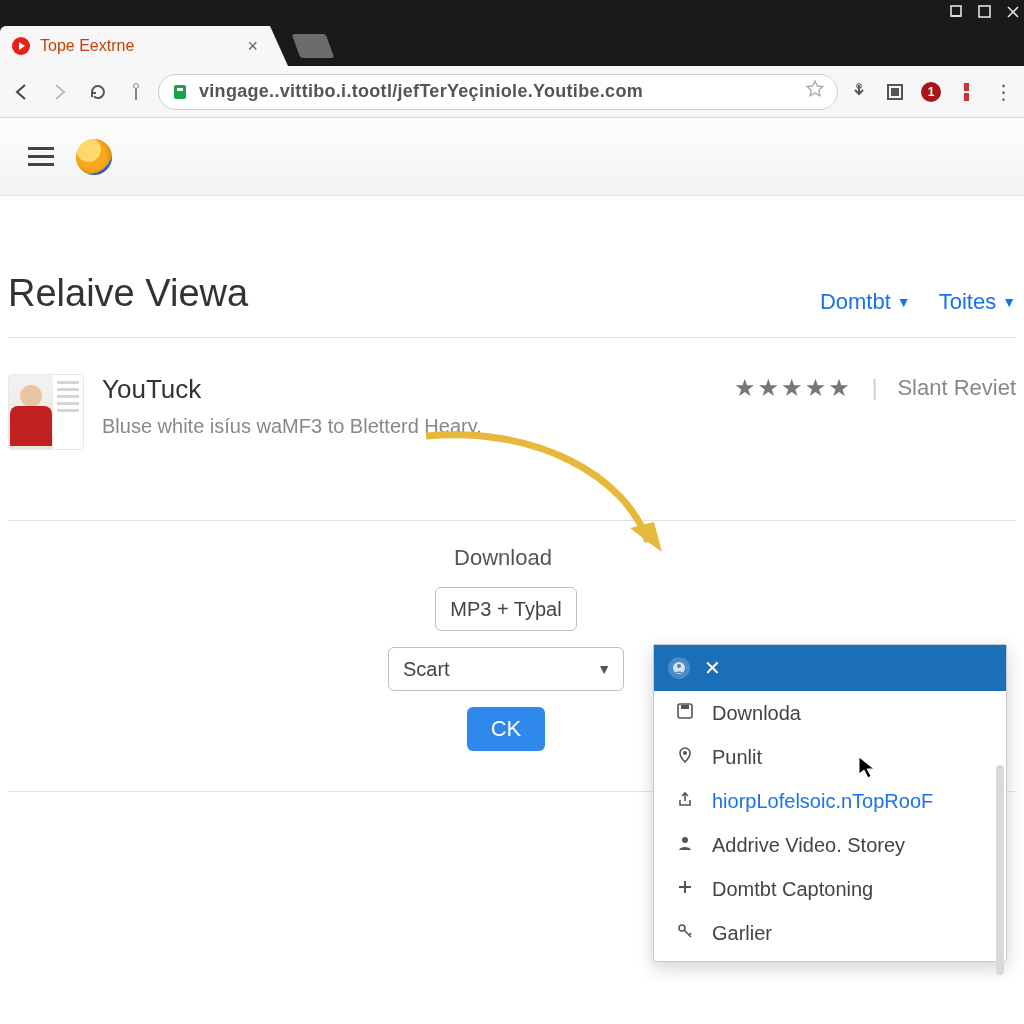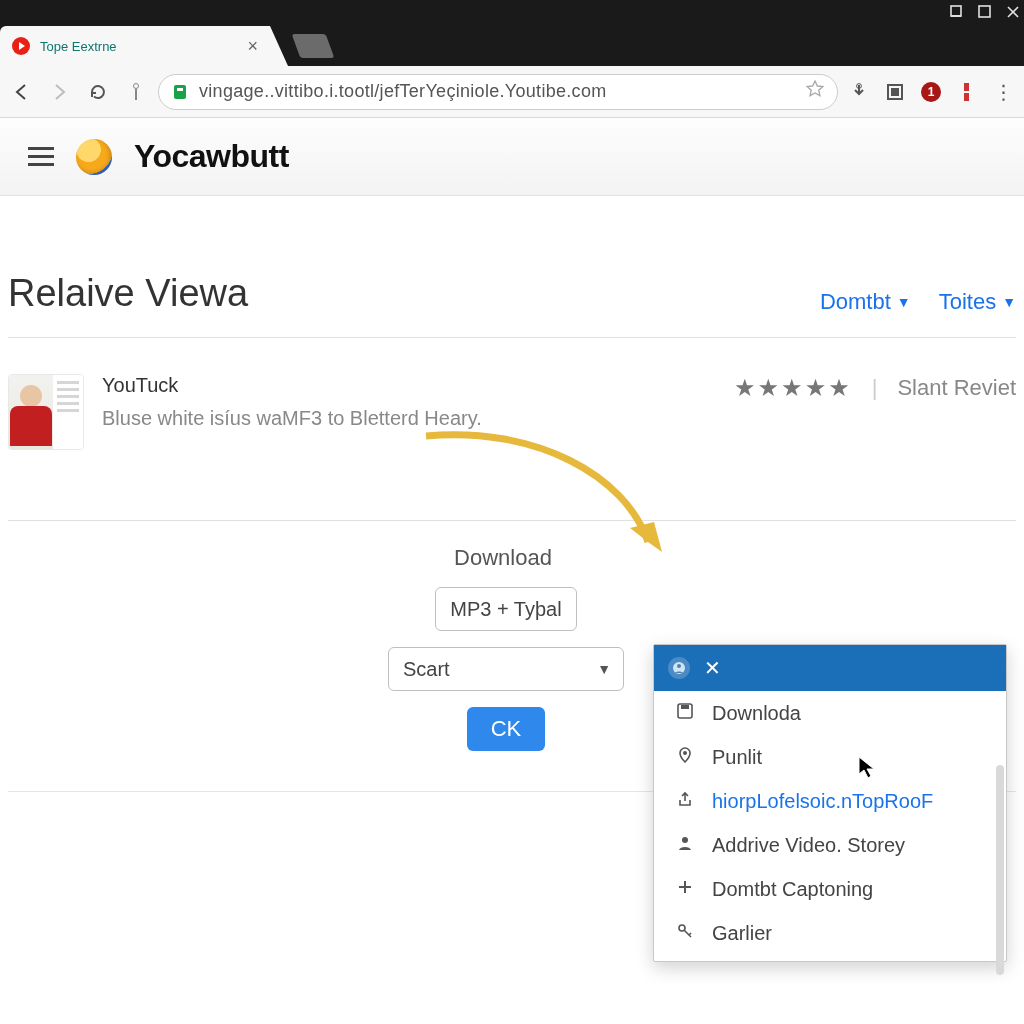"Tope Eextrne" .tab-title { color: #0f766e -> #c2410c; font-size: 13px -> 16px }
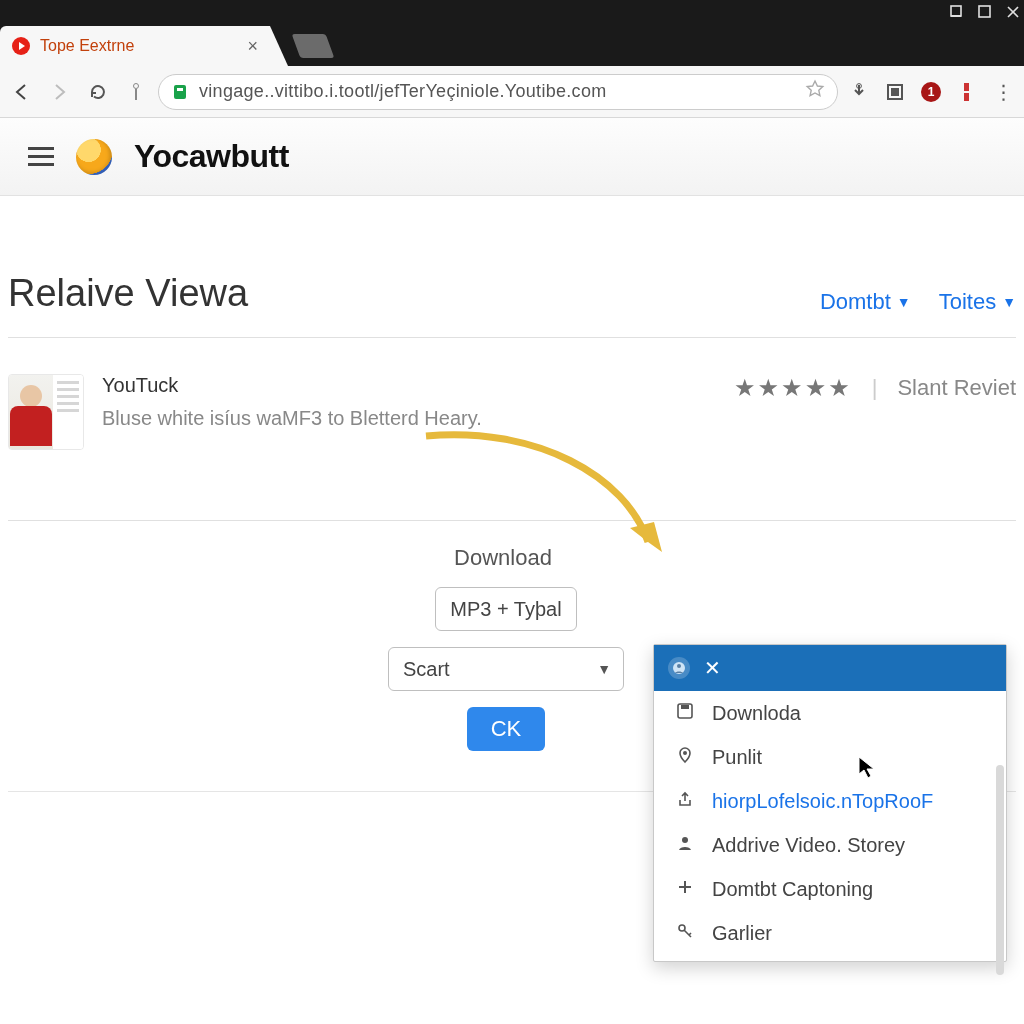"vingage..vittibo.i.tootl/jefTerYeçiniole" .omnibox .url { font-weight: none -> bold }
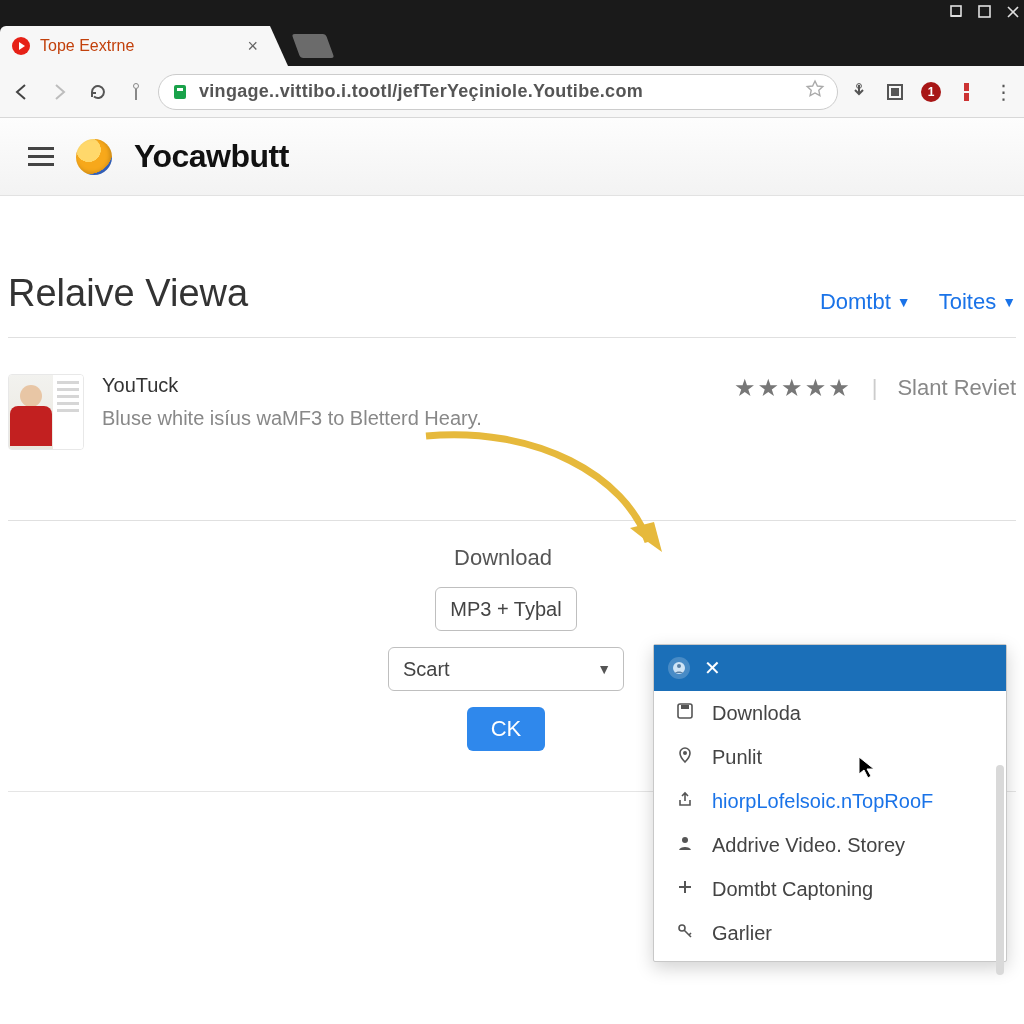"Yocawbutt" div.brand-name { html: <div>Yocawbutt</div> -> none }
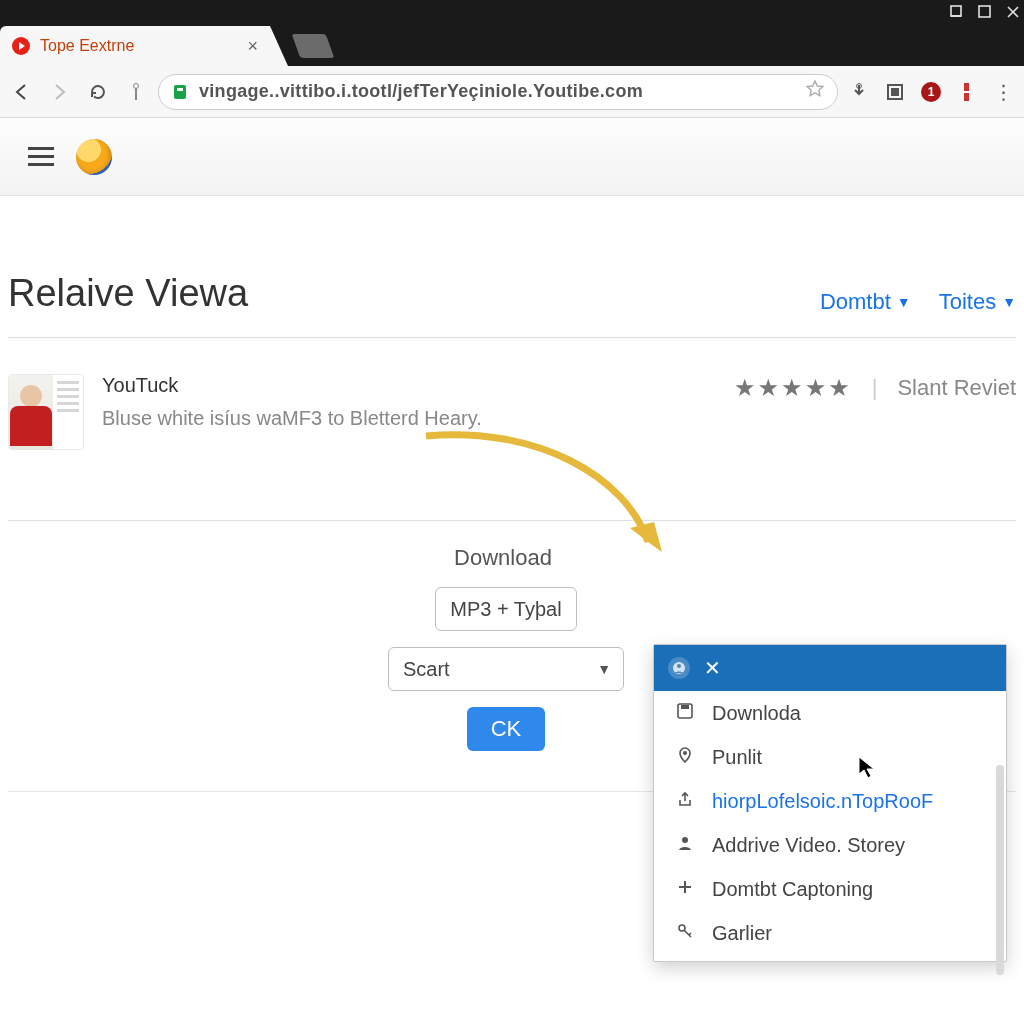"YouTuck" .item-title { font-size: 20px -> 26px }
